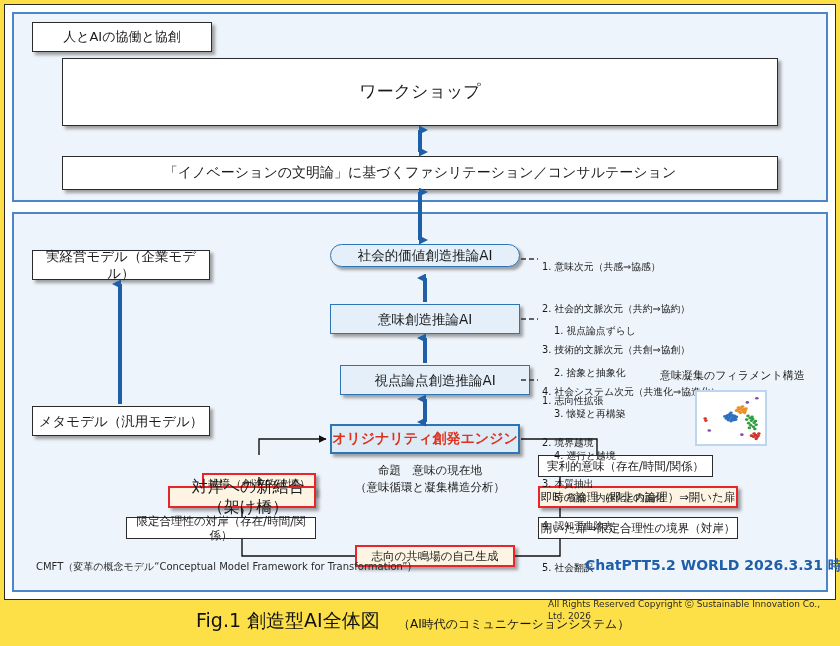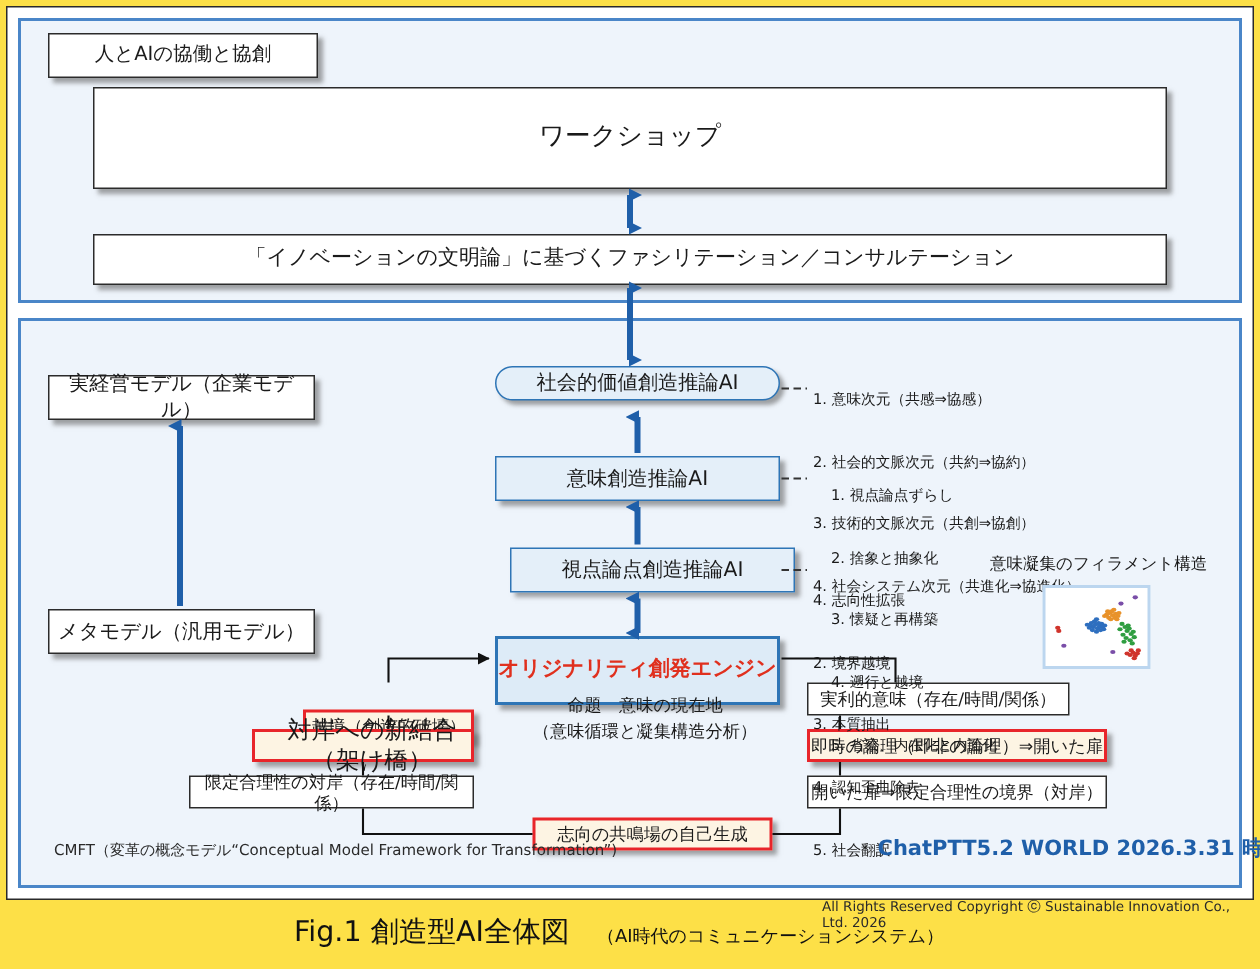"4. 志向性拡張" div { text: 4 -> 1 }
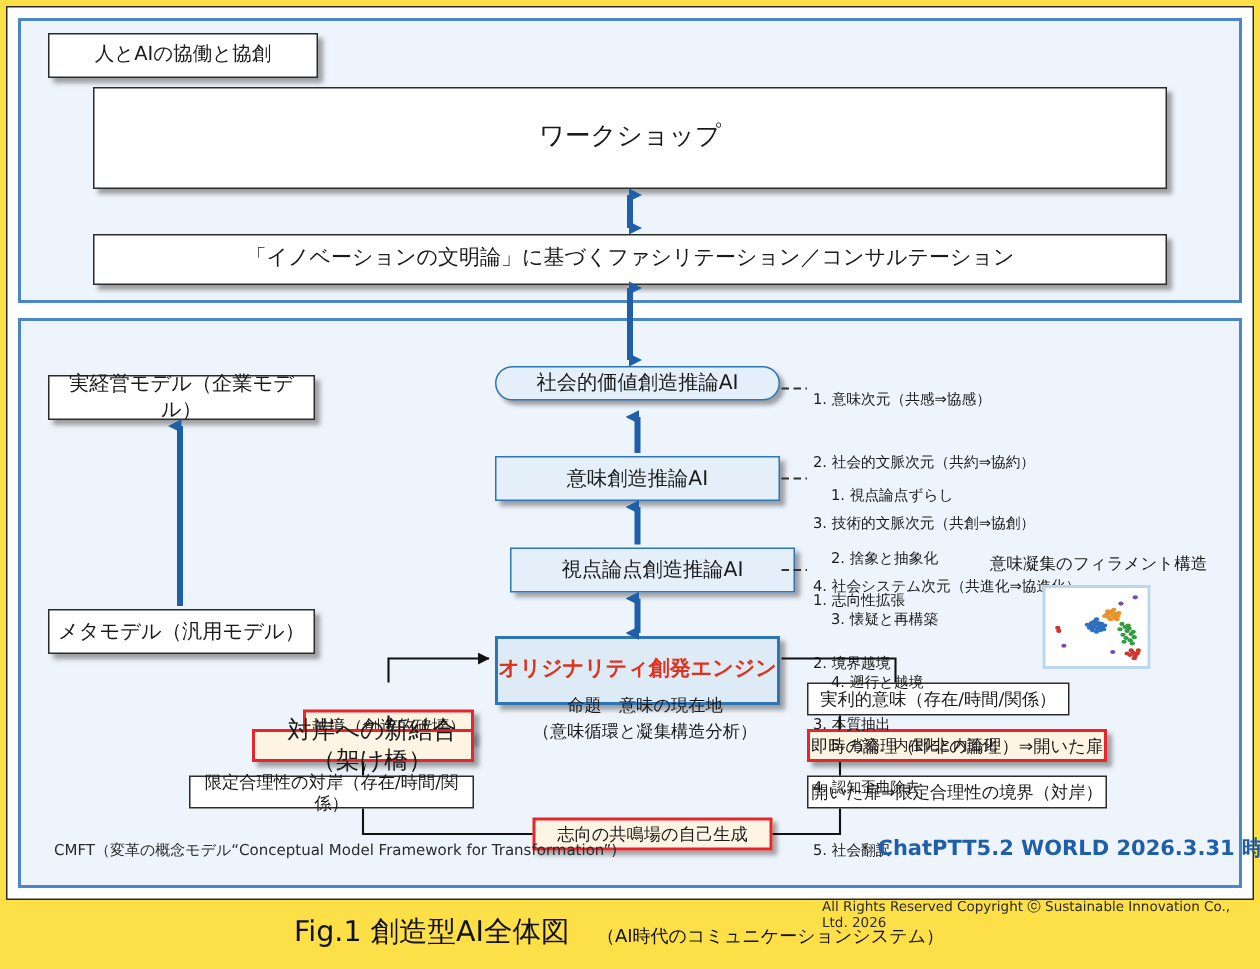"オリジナリティ創発エンジン" #box-engine { height: 46px -> 30px }
